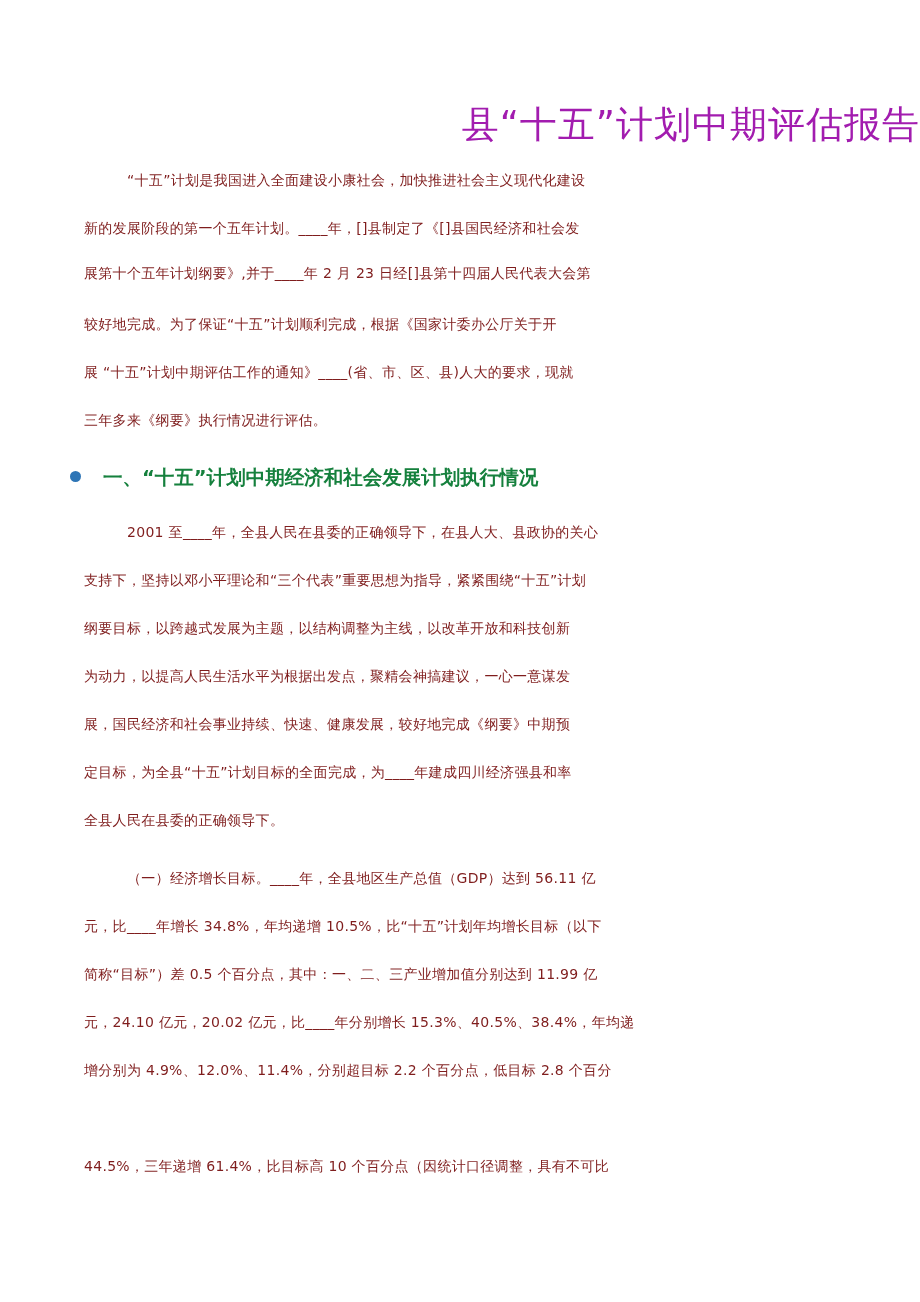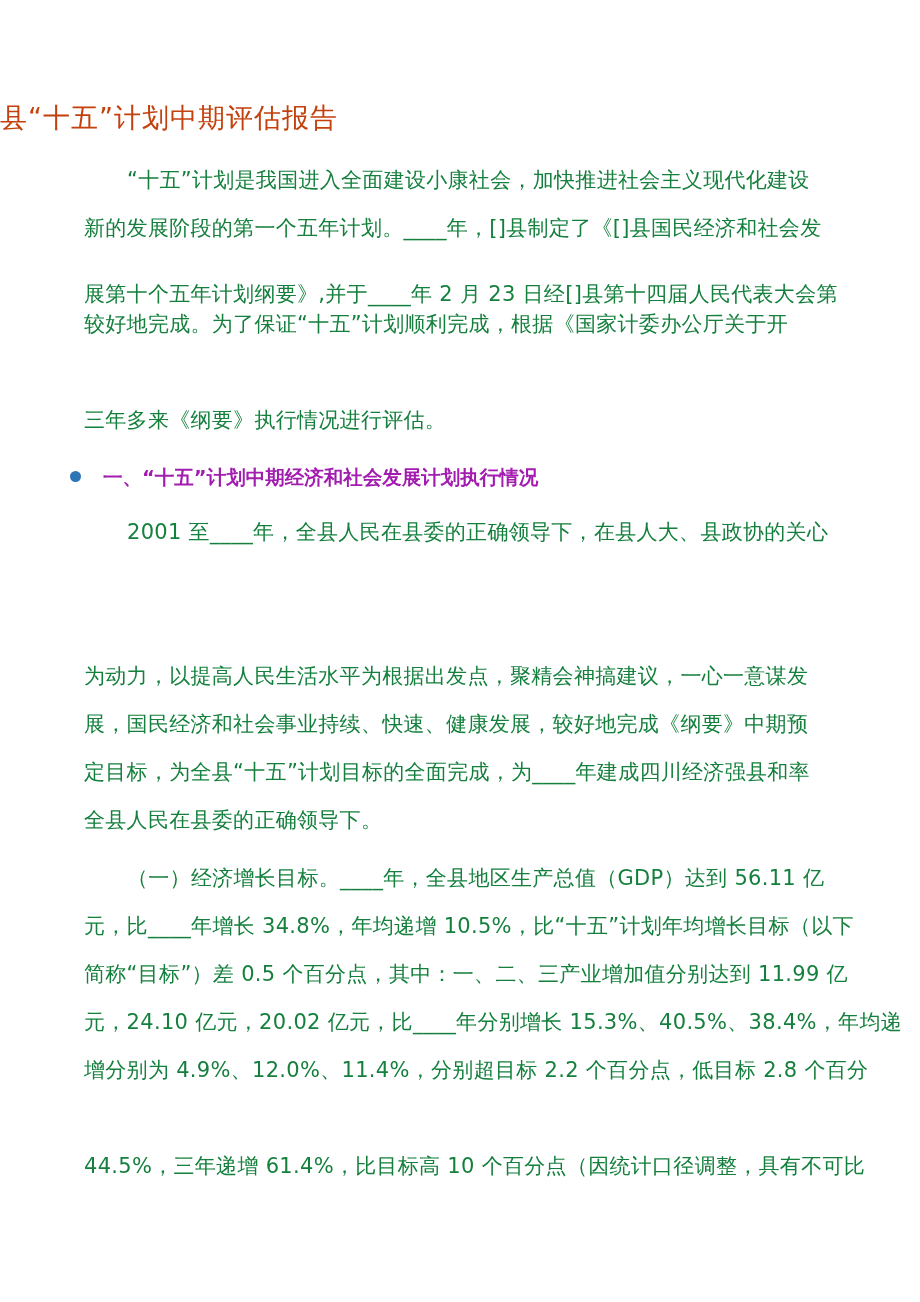"县“十五”计划中期评估报告" .title { color: #c2410c -> #a21caf; font-size: 27px -> 37px; text-align: left -> right }
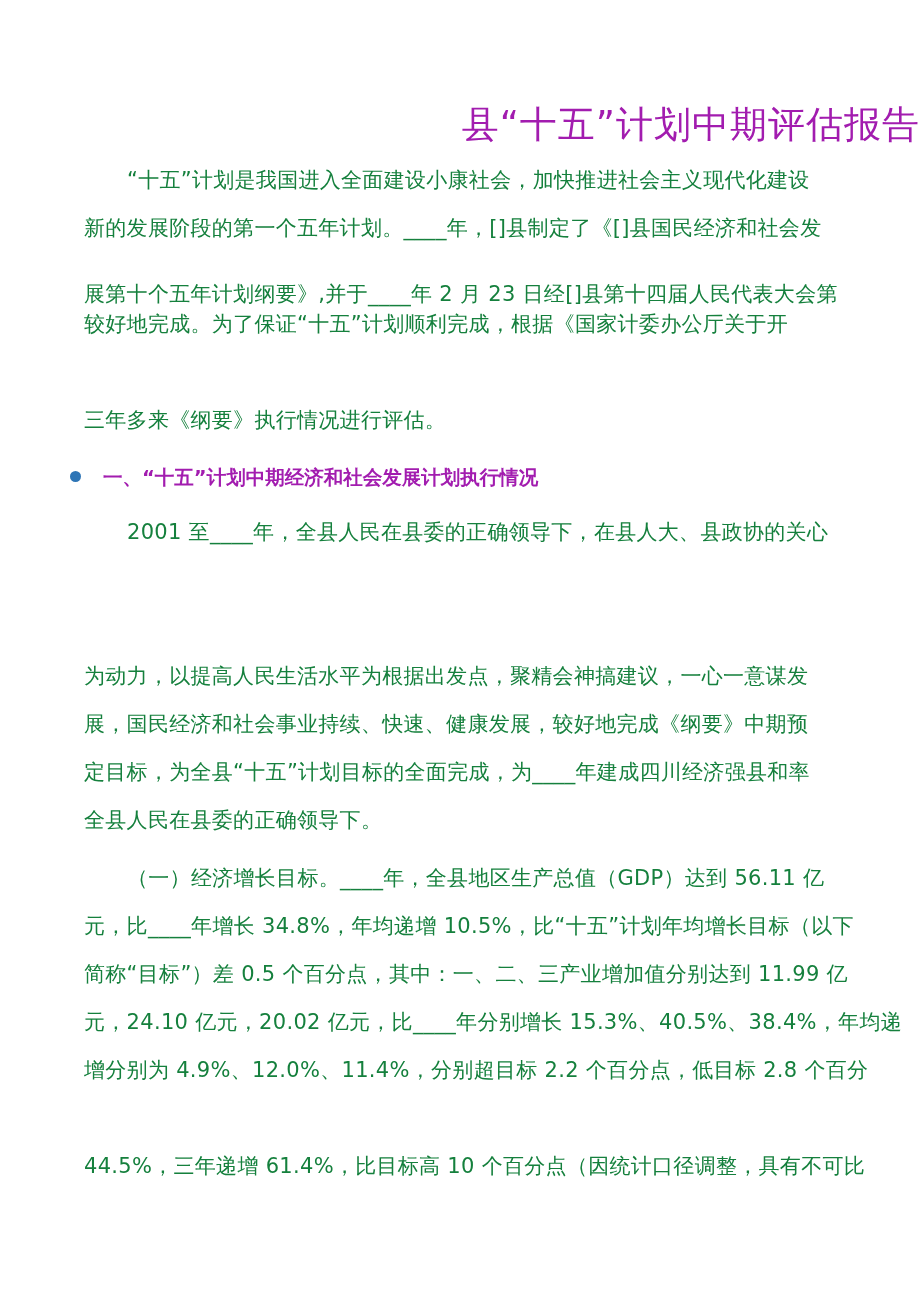"“十五”计划是我国进入全面建设小康社会，加快推进社会主义现代化建设" .line { color: #15803d -> #7f1d1d; font-size: 21px -> 14px }
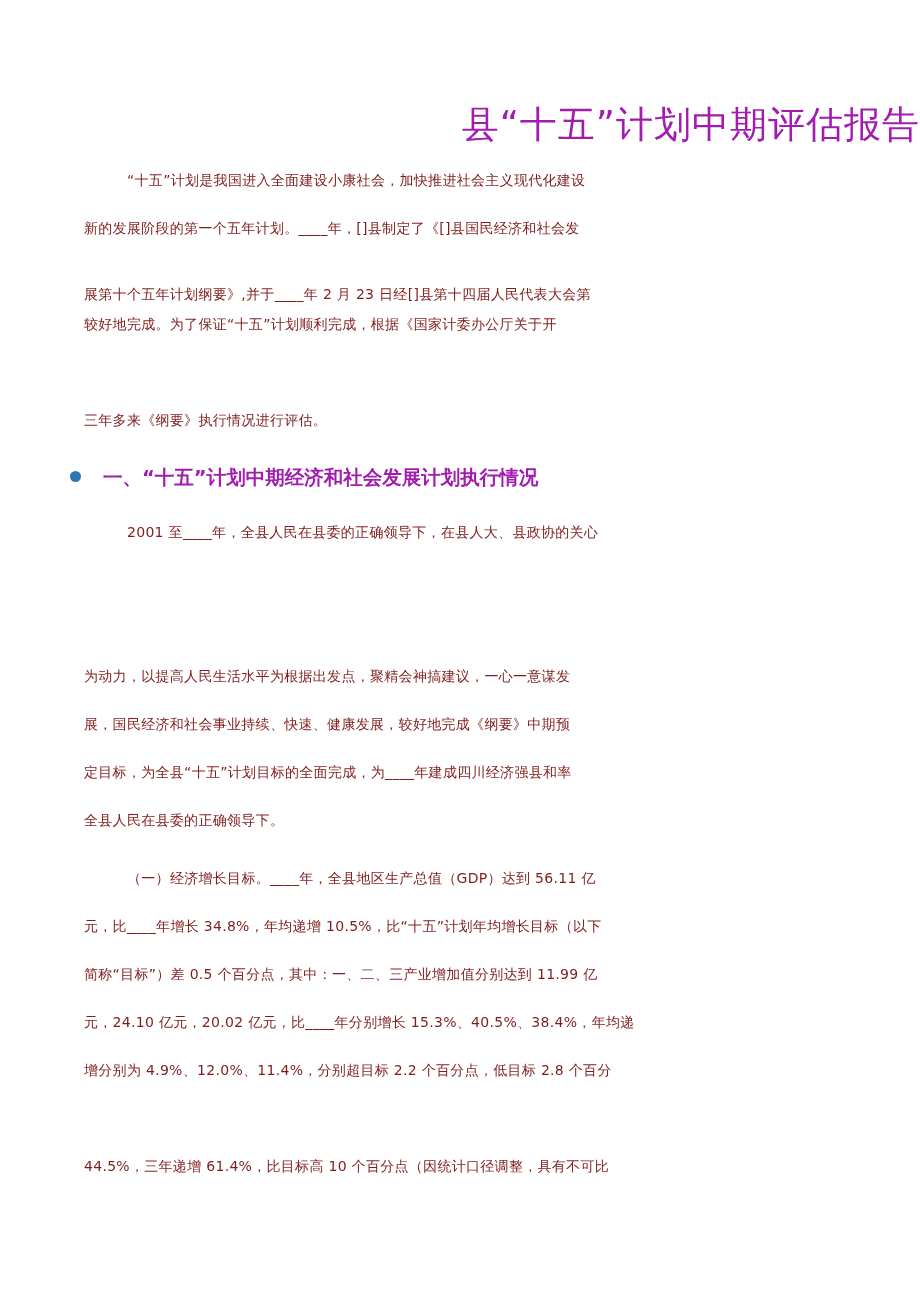"展第十个五年计划纲要》,并于____年 2 月 23" div.line { top: 280px -> 259px }
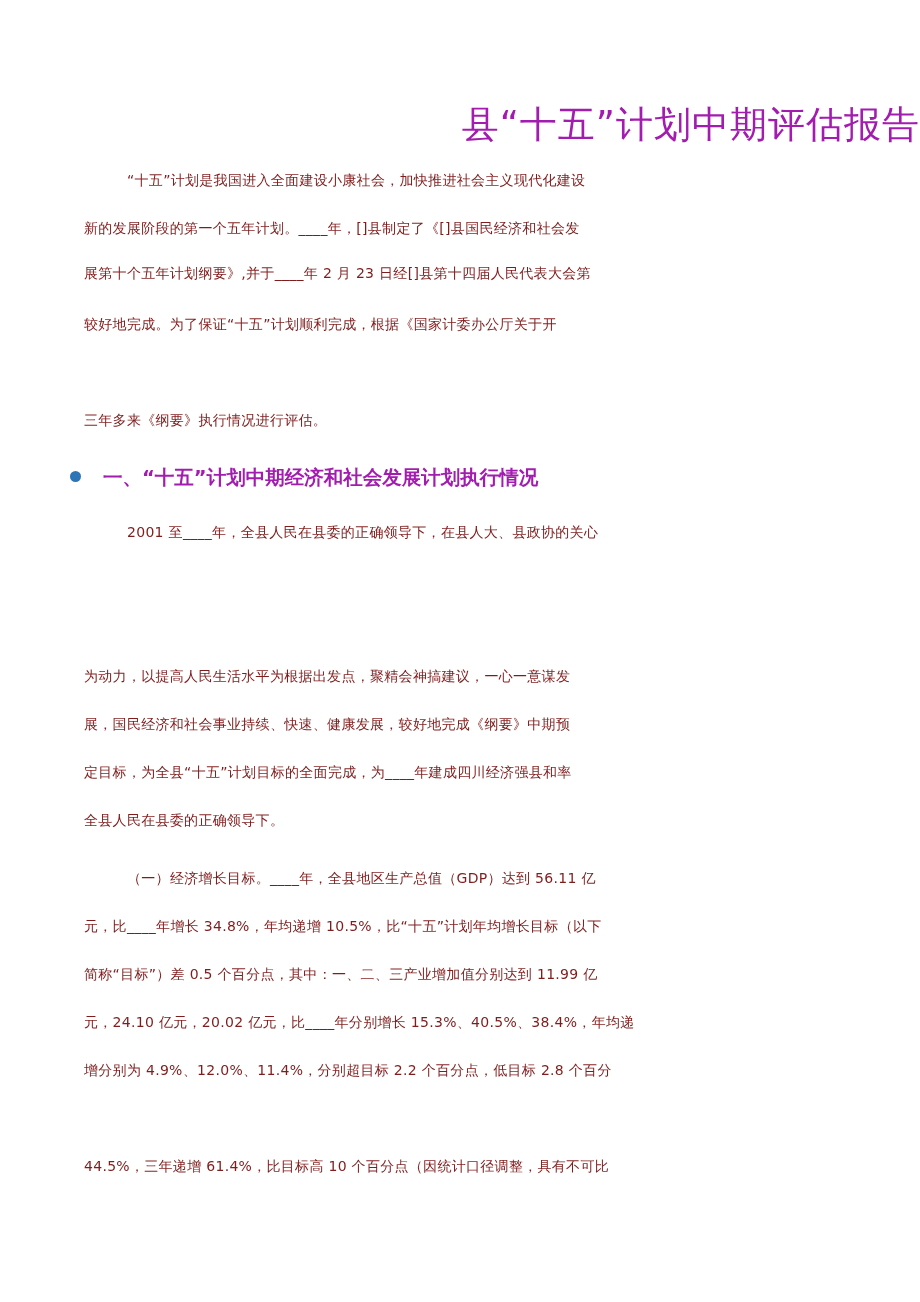"展 “十五”计划中期评估工作的通知》____(省、市、区、县)人大的要求，现就" div.line { html: none -> <div>展 “十五”计划中期评估工作的通知》____(省、市、区、县)人大的要求，现就</div> }
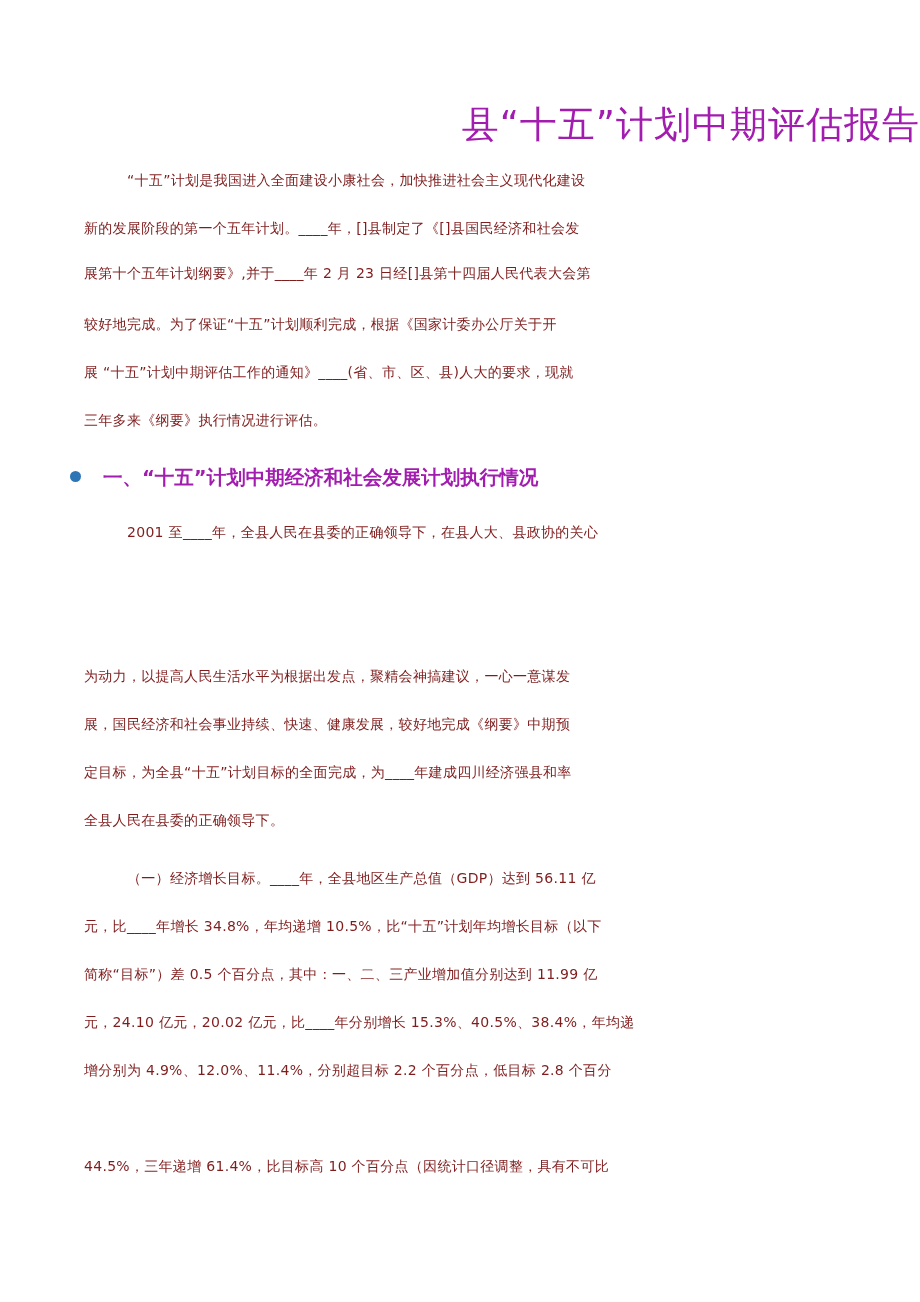"一、“十五”计划中期经济和社会发展计划执行情况" .heading { color: #a21caf -> #15803d }
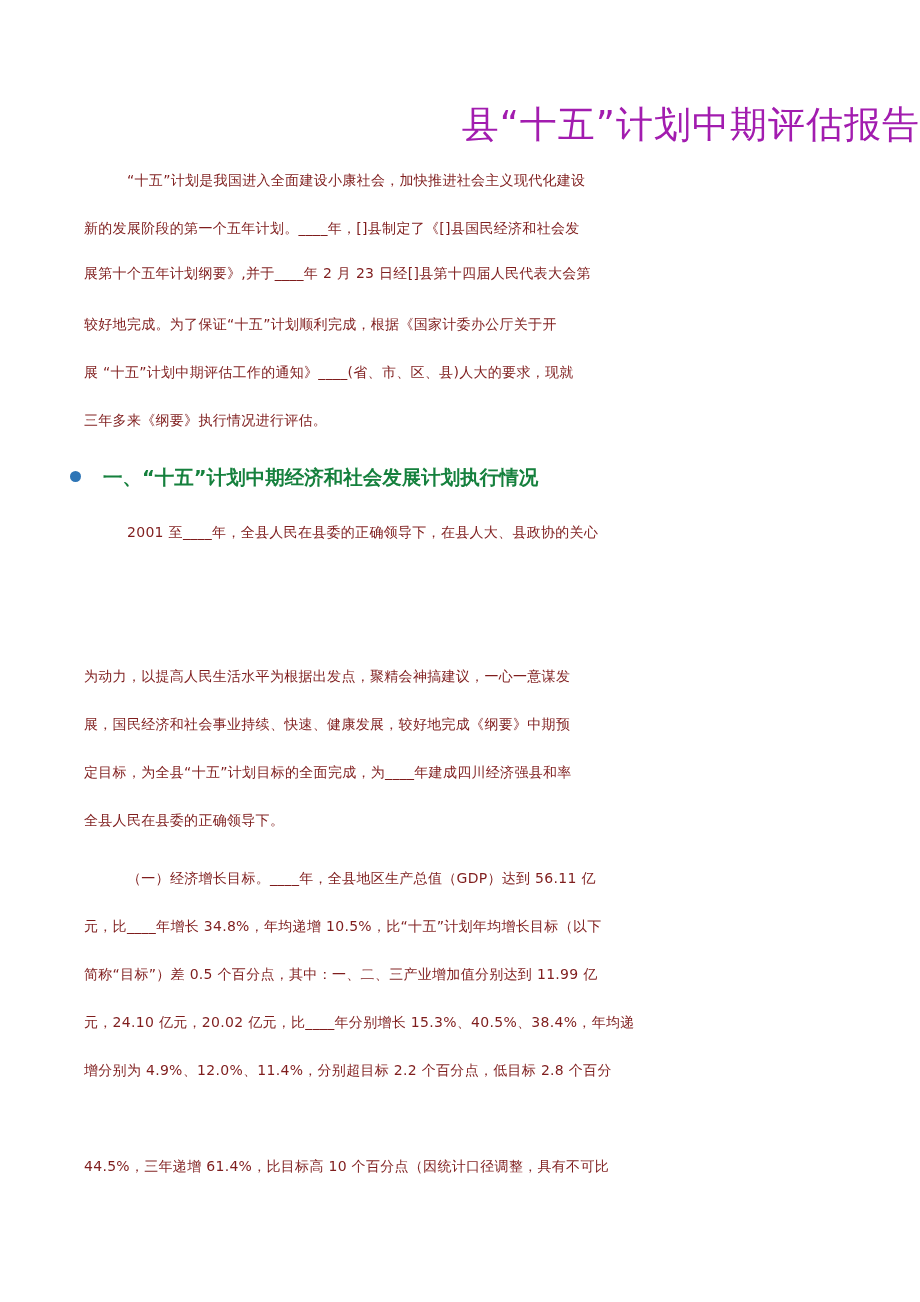"支持下，坚持以邓小平理论和“三个代表”重要思想为指导，紧紧围绕“十五”计划" div.line { html: none -> <div>支持下，坚持以邓小平理论和“三个代表”重要思想为指导，紧紧围绕“十五”计划</div> }
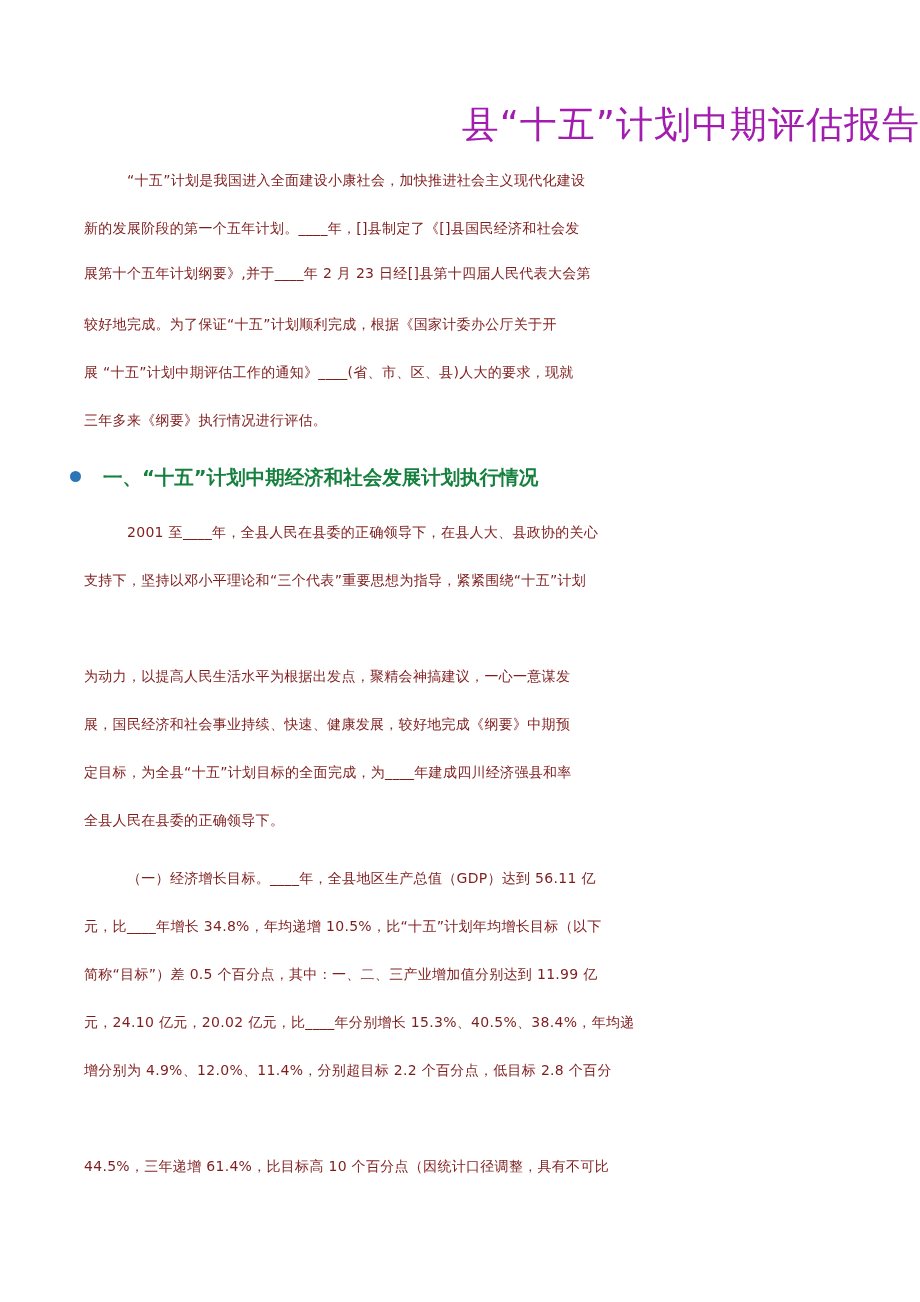"纲要目标，以跨越式发展为主题，以结构调整为主线，以改革开放和科技创新" div.line { html: none -> <div>纲要目标，以跨越式发展为主题，以结构调整为主线，以改革开放和科技创新</div> }
